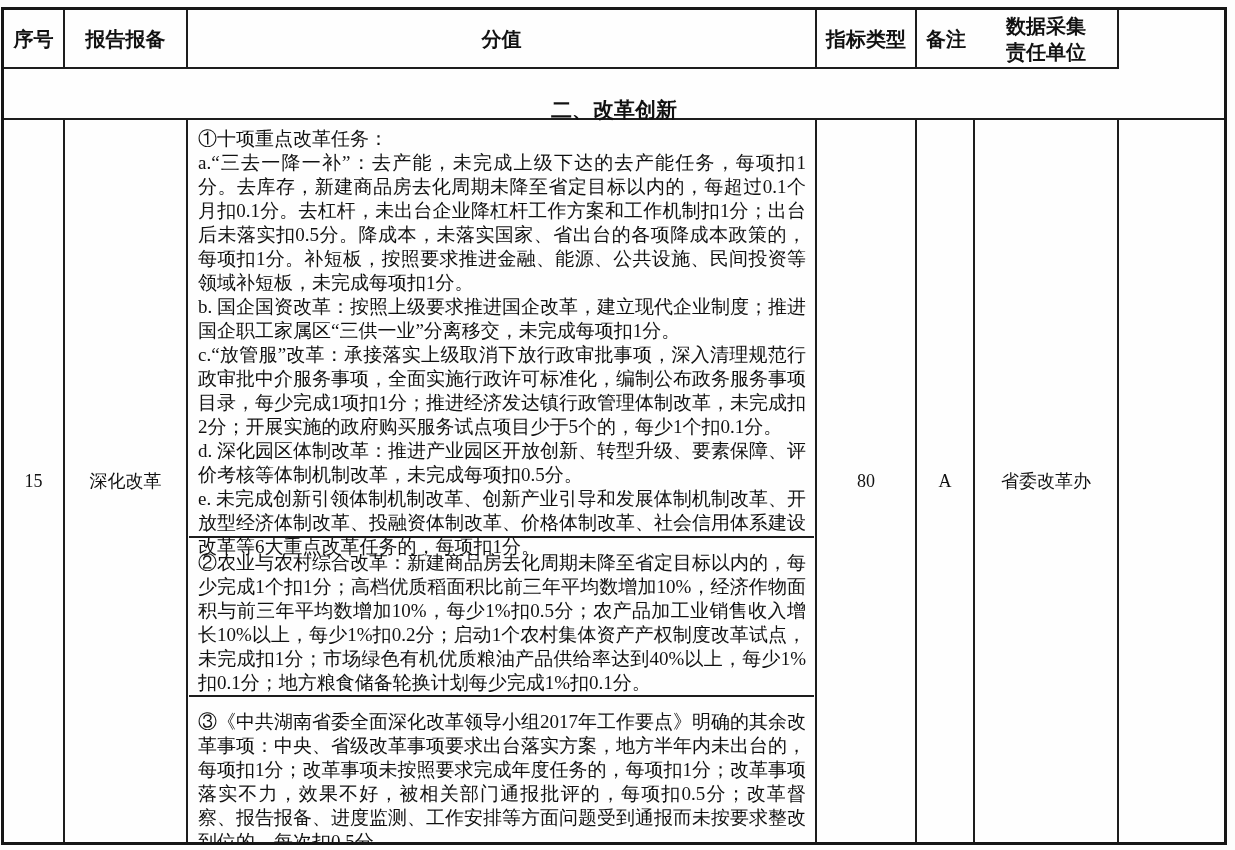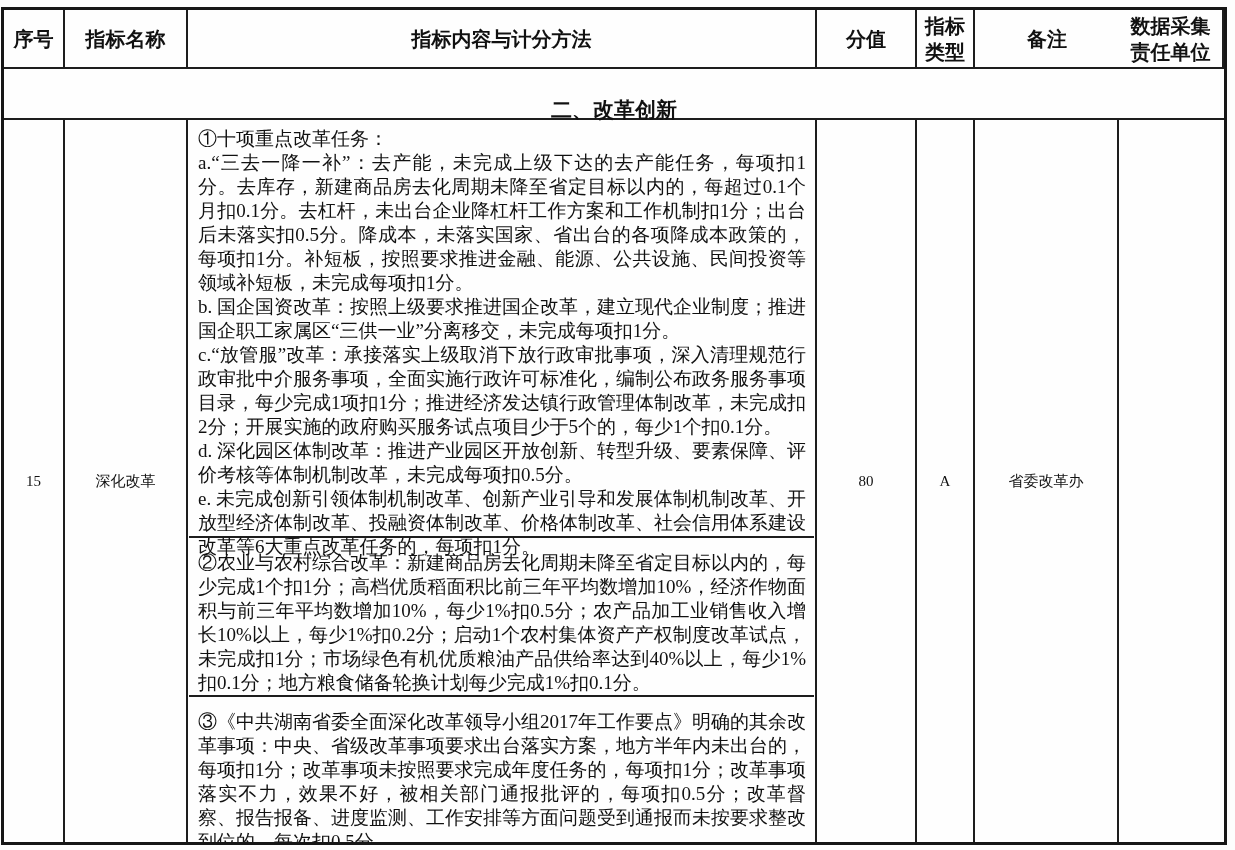"指标名称" span { text: 指标名称 -> 报告报备 }
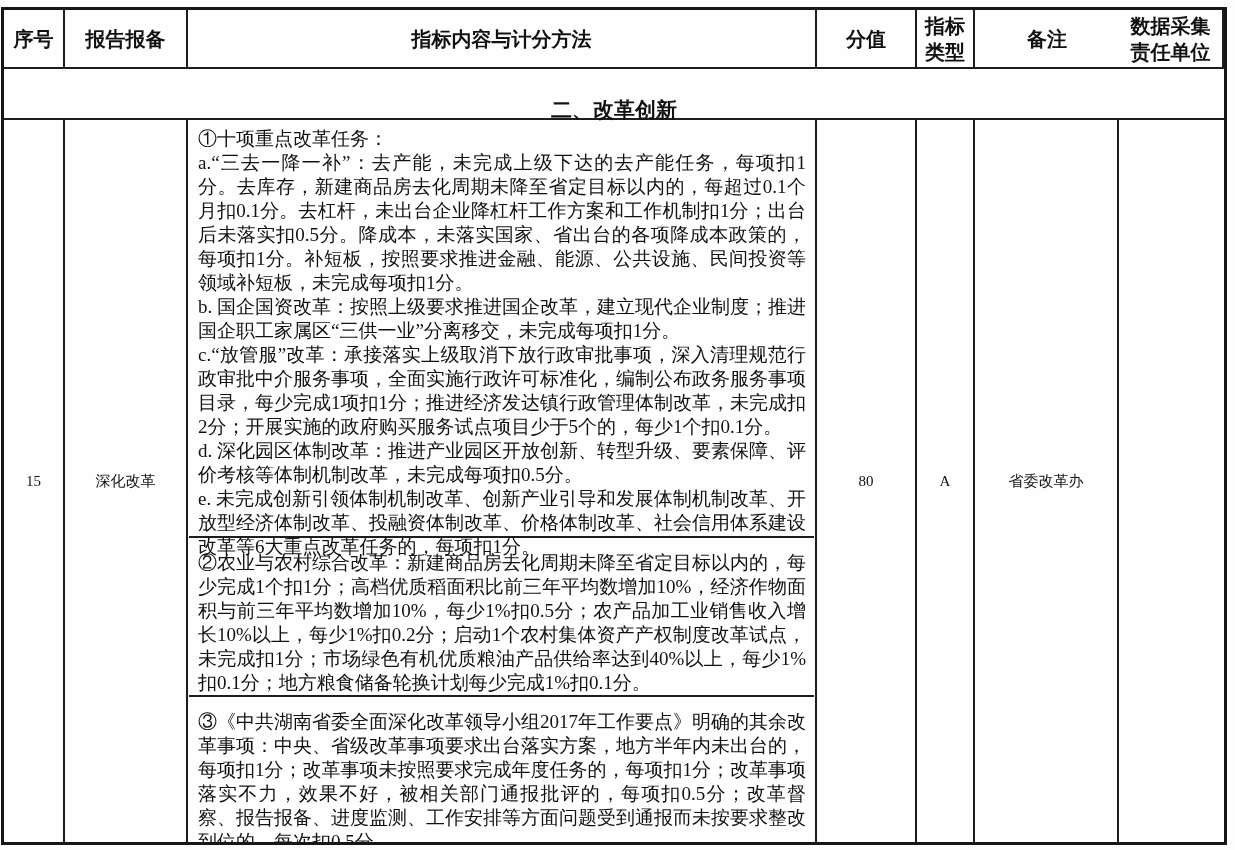"指标内容与计分方法" div.cell { html: <div> <span>指标内容与计分方法</span> </div> -> none }
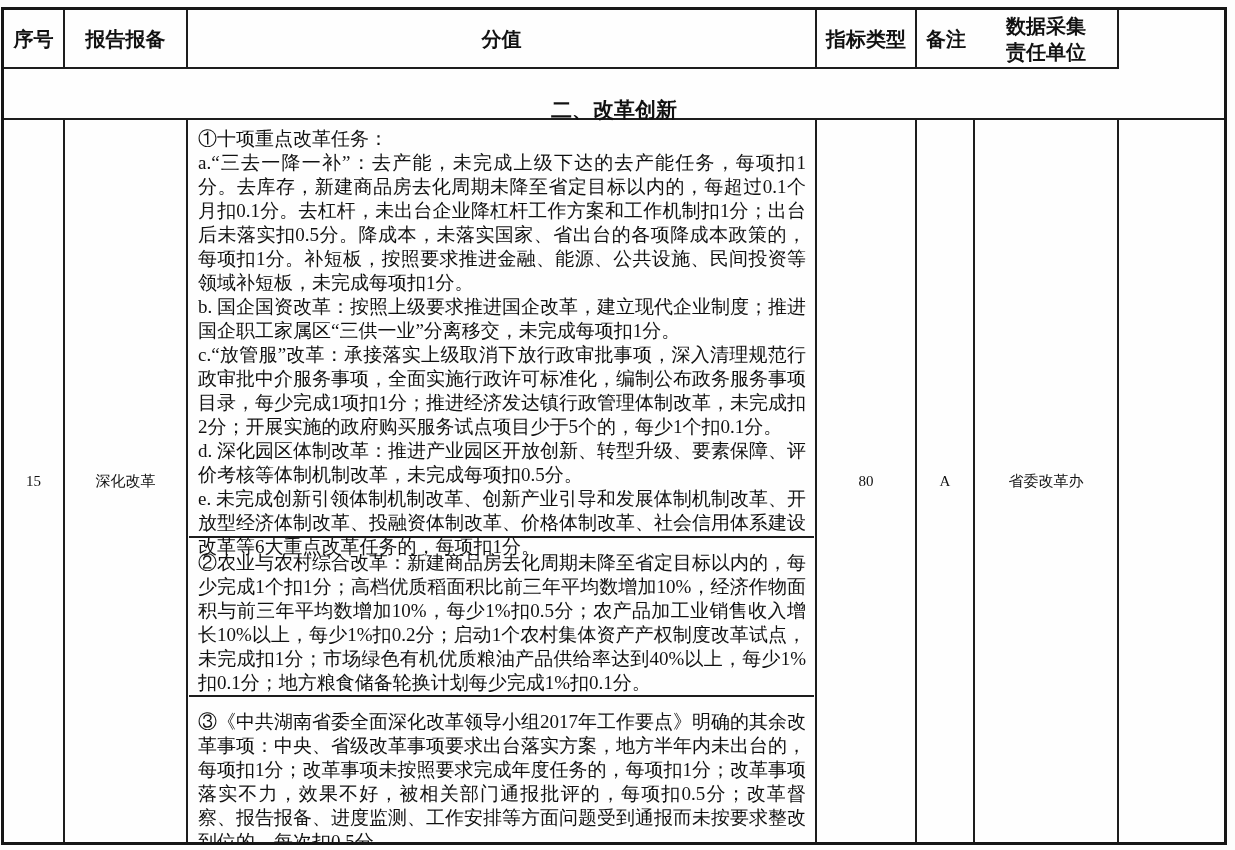"15" .td { font-size: 15px -> 18px }
